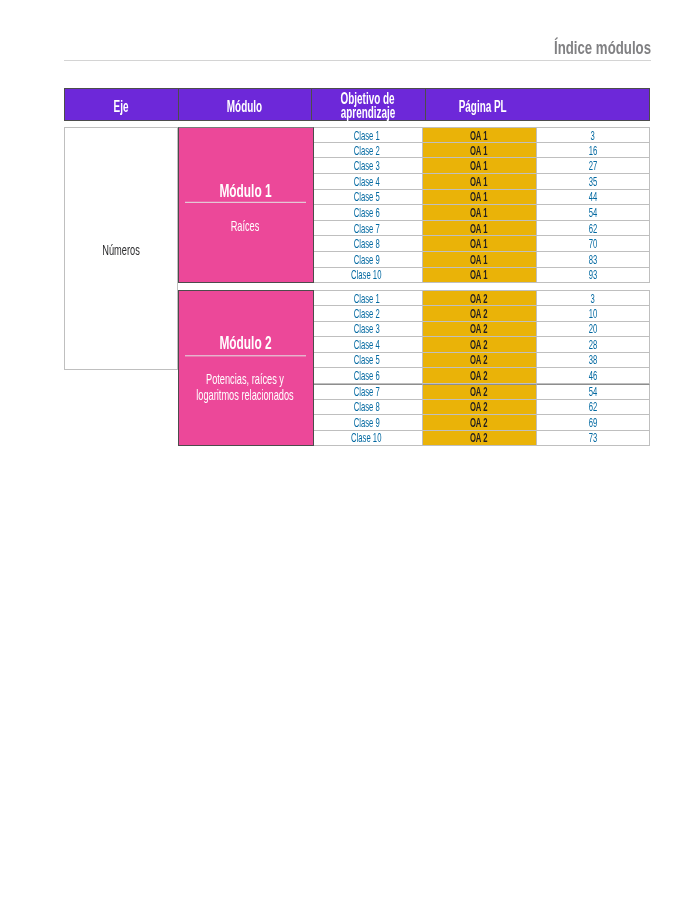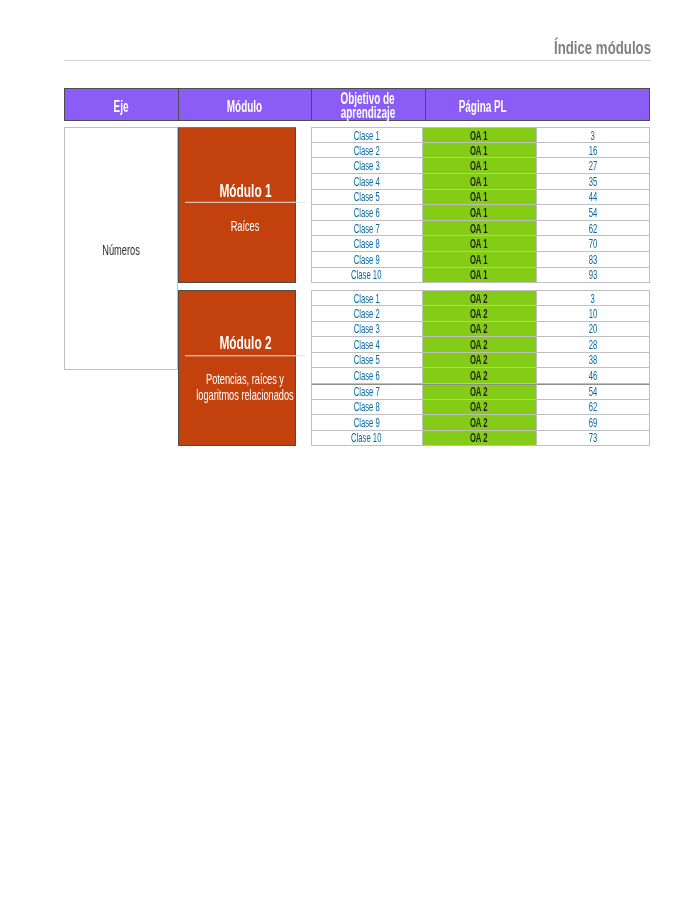"Eje" .thead { background: #8b5cf6 -> #6d28d9 }
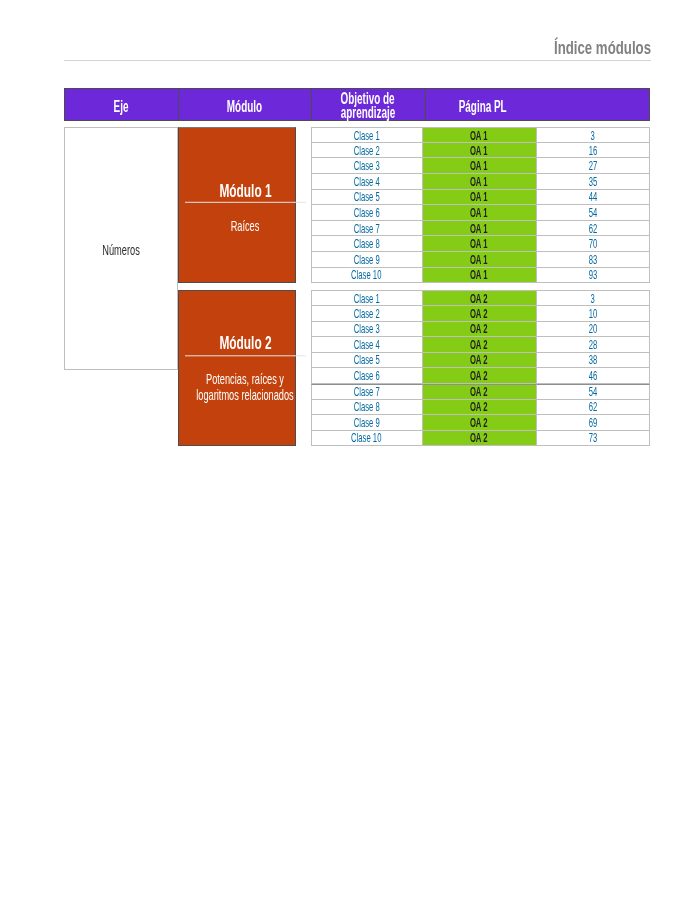"OA 1" .c-oa { background: #84cc16 -> #eab308 }
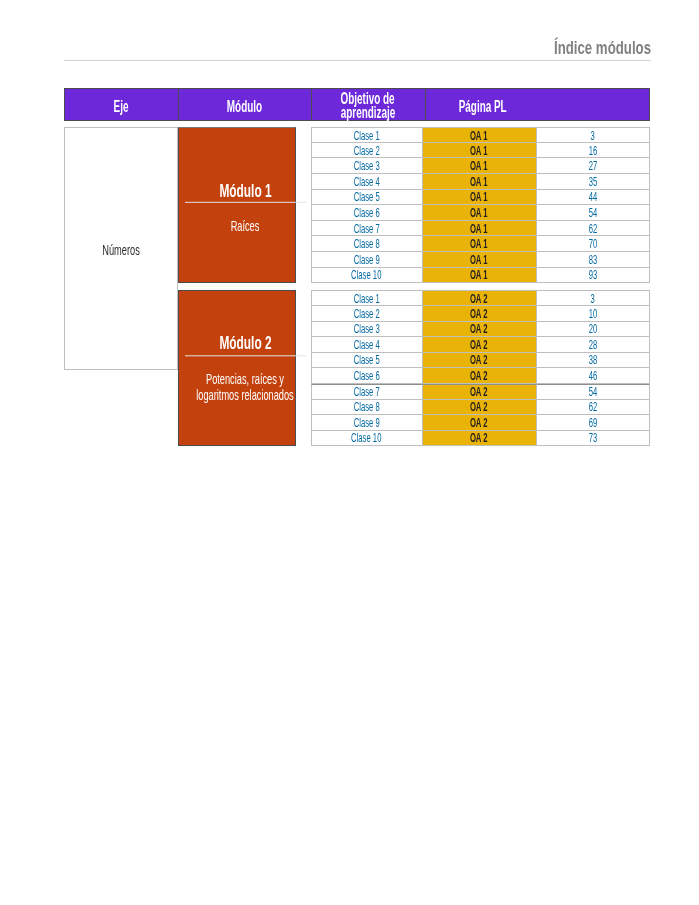"Módulo 1" .mod-cell { background: #c2410c -> #ec4899; width: 118px -> 136px }
